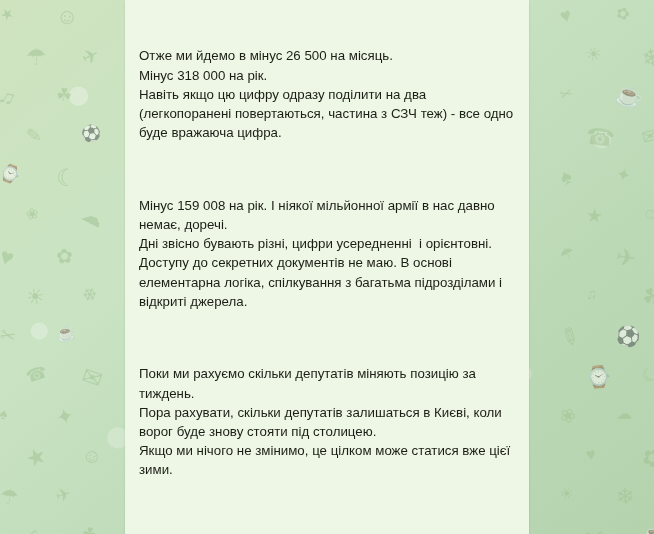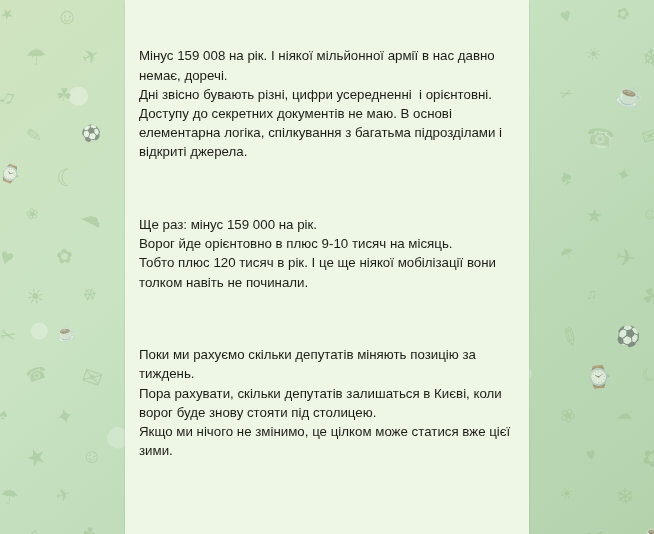"Отже ми йдемо в мінус" p.para { html: none -> <p>Отже ми йдемо в мінус 26 500 на місяць. Мінус 318 000 на рік. Навіть якщо цю цифру одразу поділити на два (легкопоранені повертаються, частина з СЗЧ теж) - все одно буде вражаюча цифра.</p> }
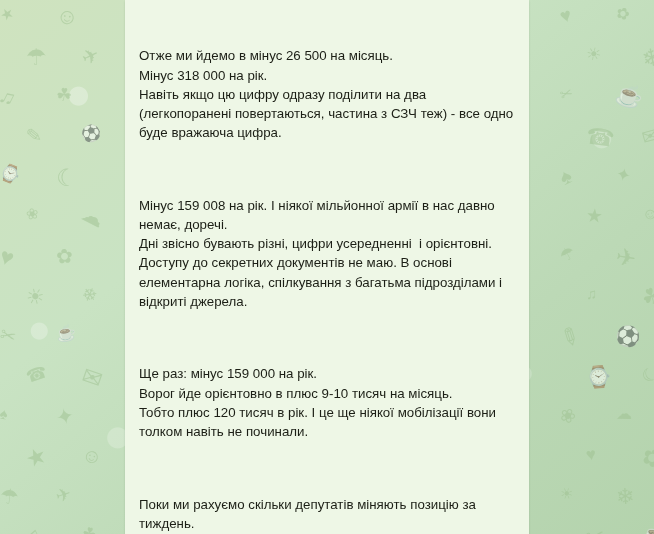"Ще раз: мінус 159 000" p.para { html: <p>Ще раз: мінус 159 000 на рік. Ворог йде орієнтовно в плюс 9-10 тисяч на місяць. Тобто плюс 120 тисяч в рік. І це ще ніякої мобілізації вони толком навіть не починали.</p> -> none }
